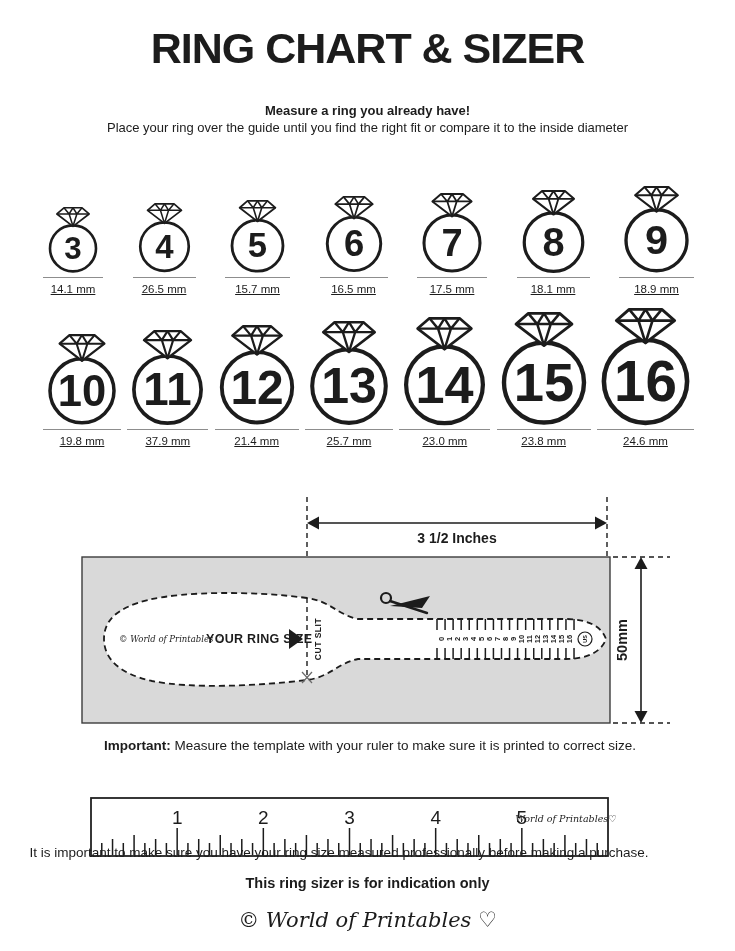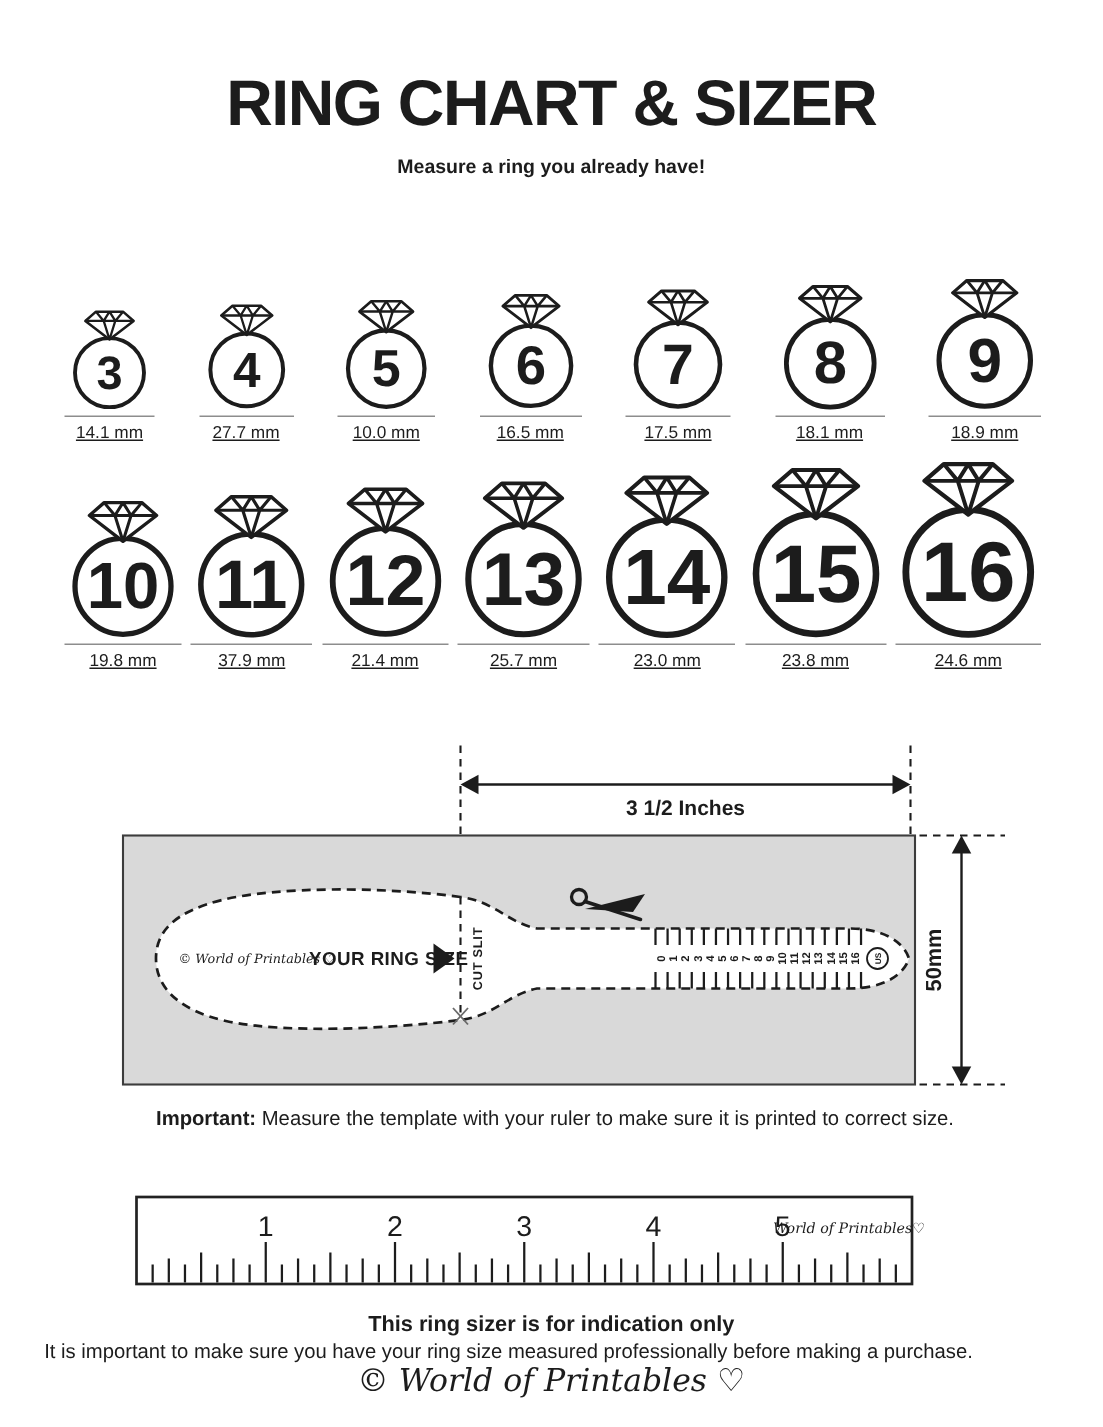"RING CHART & SIZER" .page-title { margin-top: 21px -> none }
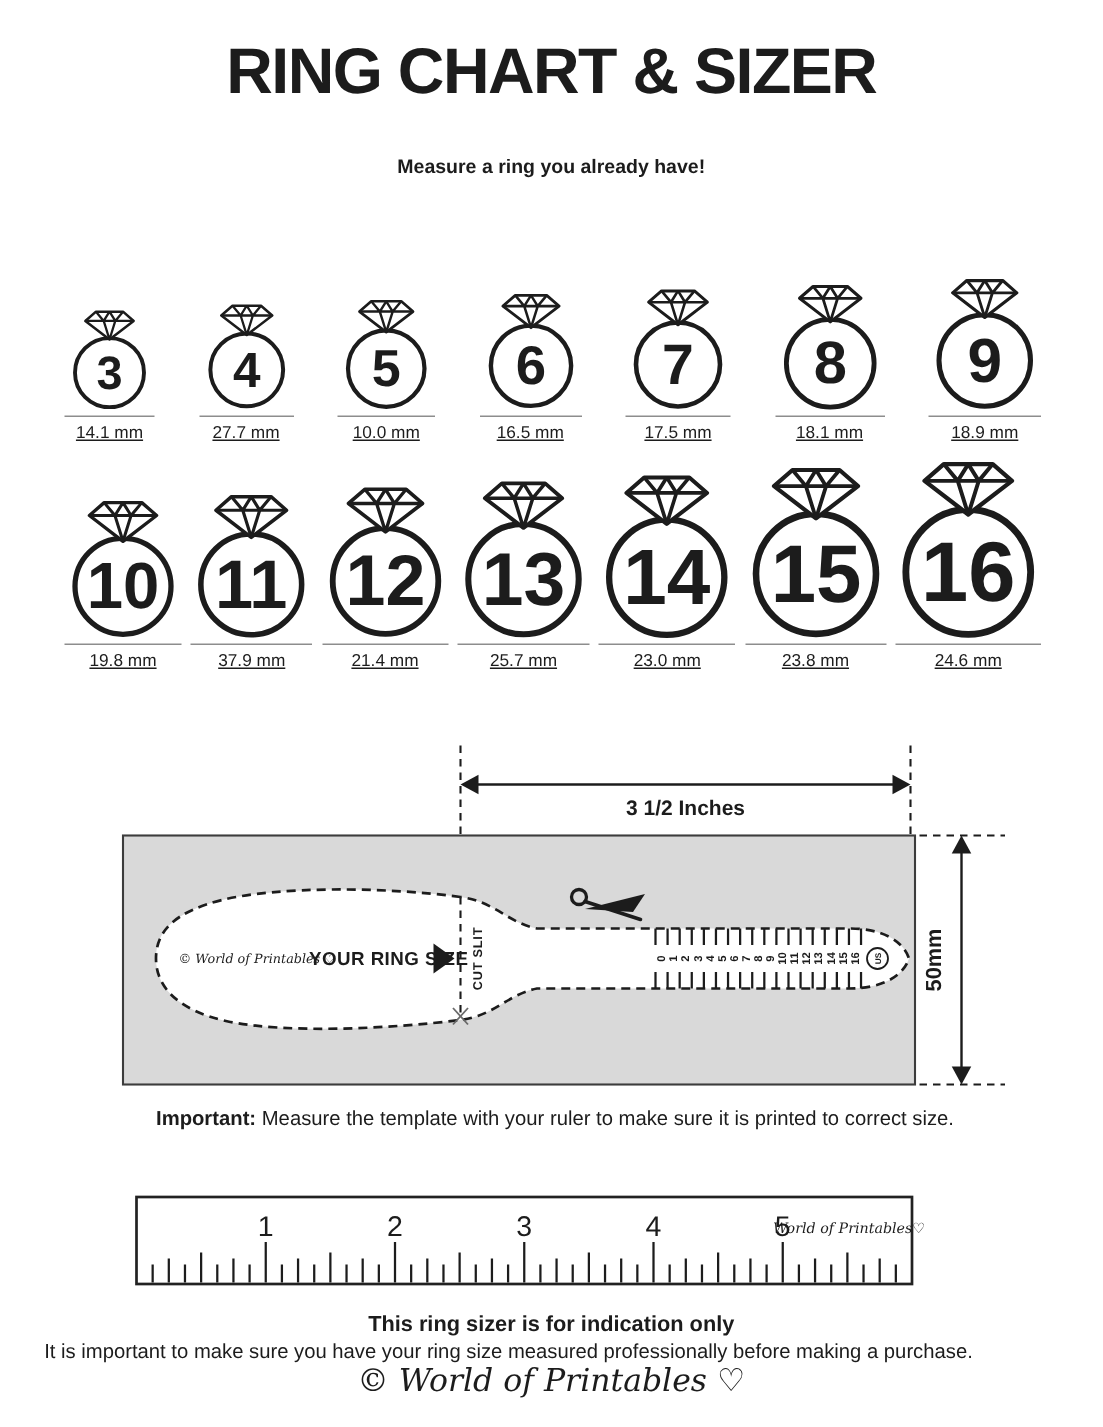"Place your ring over the" div.intro-text { html: none -> <div>Place your ring over the guide until you find the right fit or compare it to the inside diameter</div> }
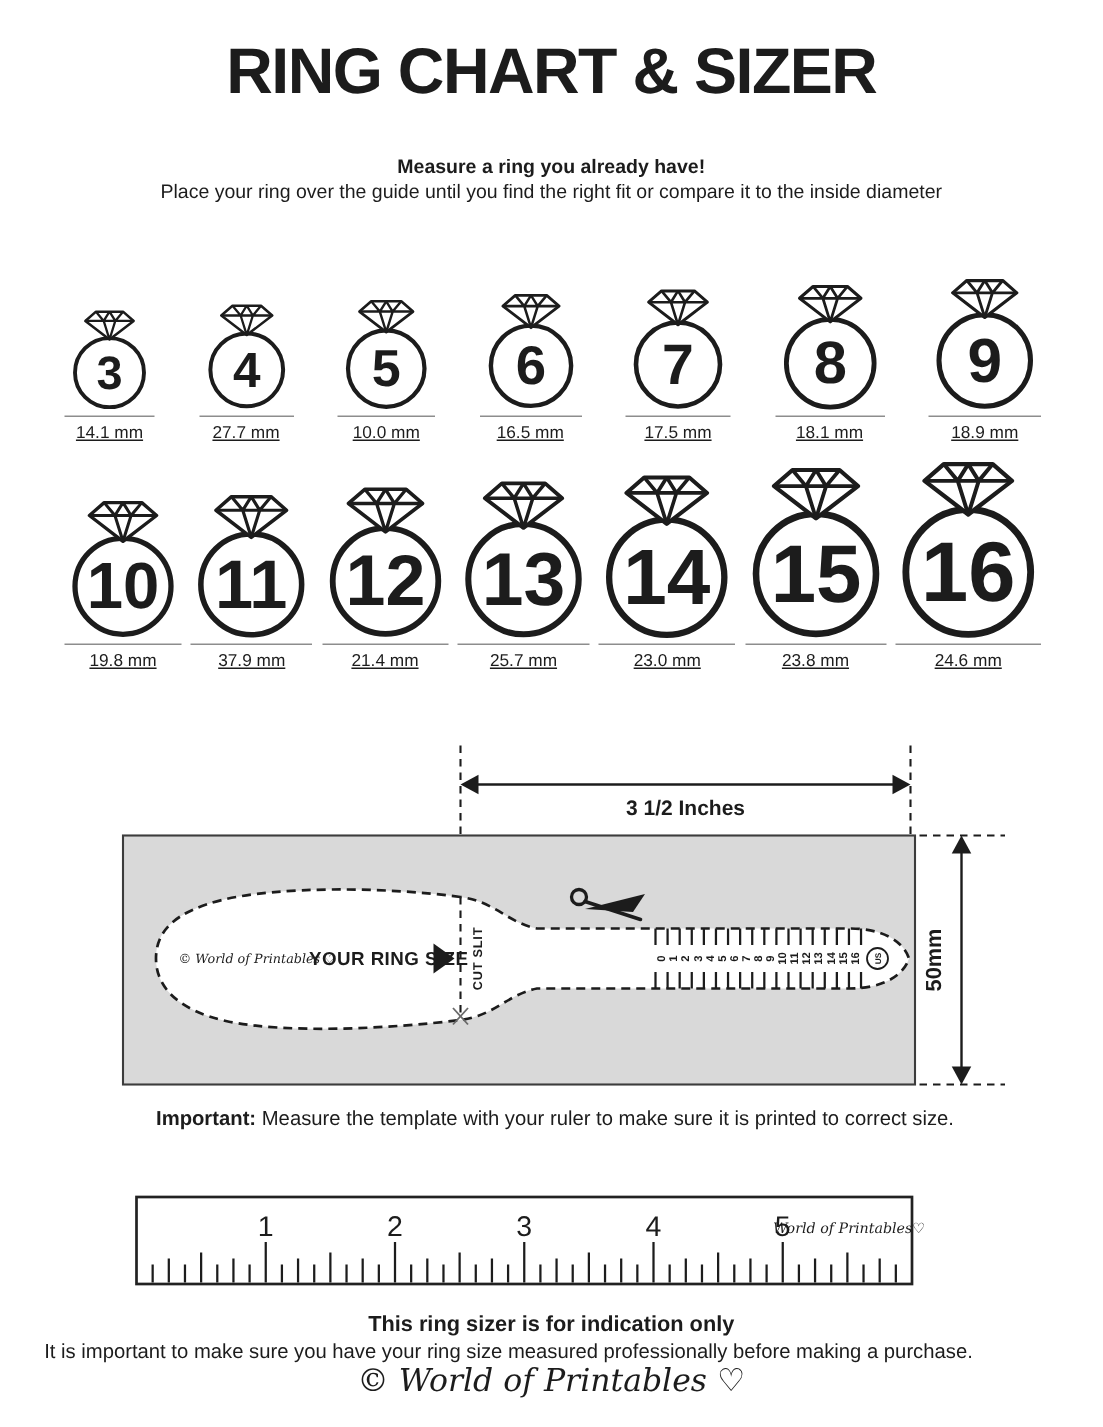"27.7 mm" div.ring-mm { text: 27.7 -> 26.5 }
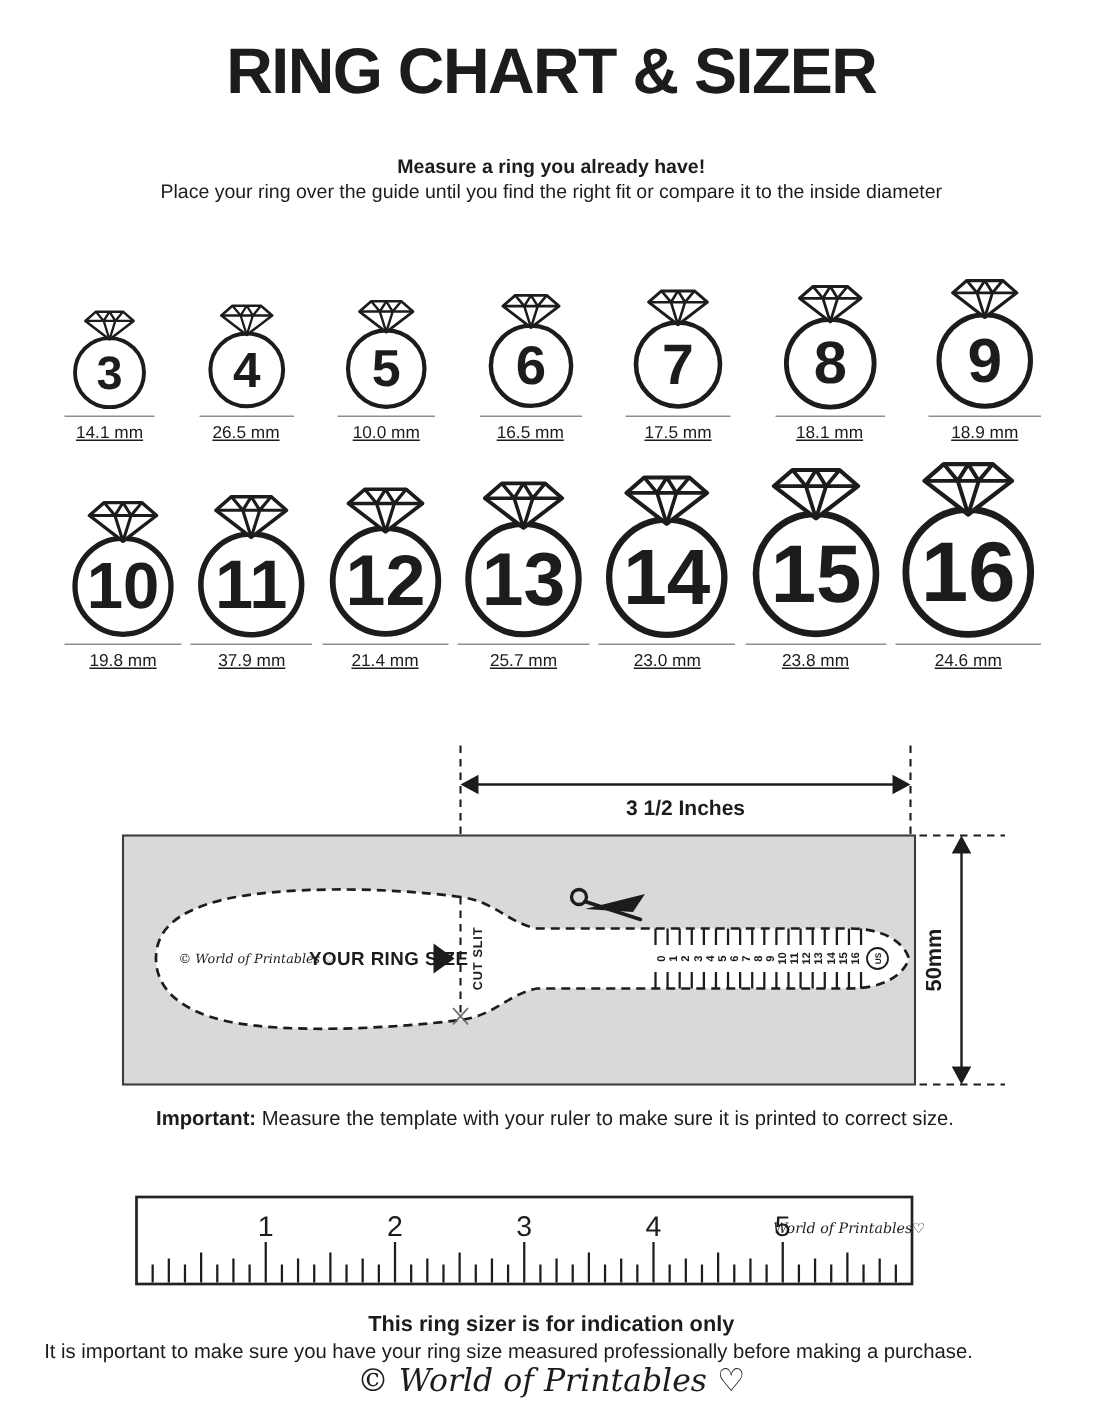"10.0 mm" div.ring-mm { text: 10.0 -> 15.7 }
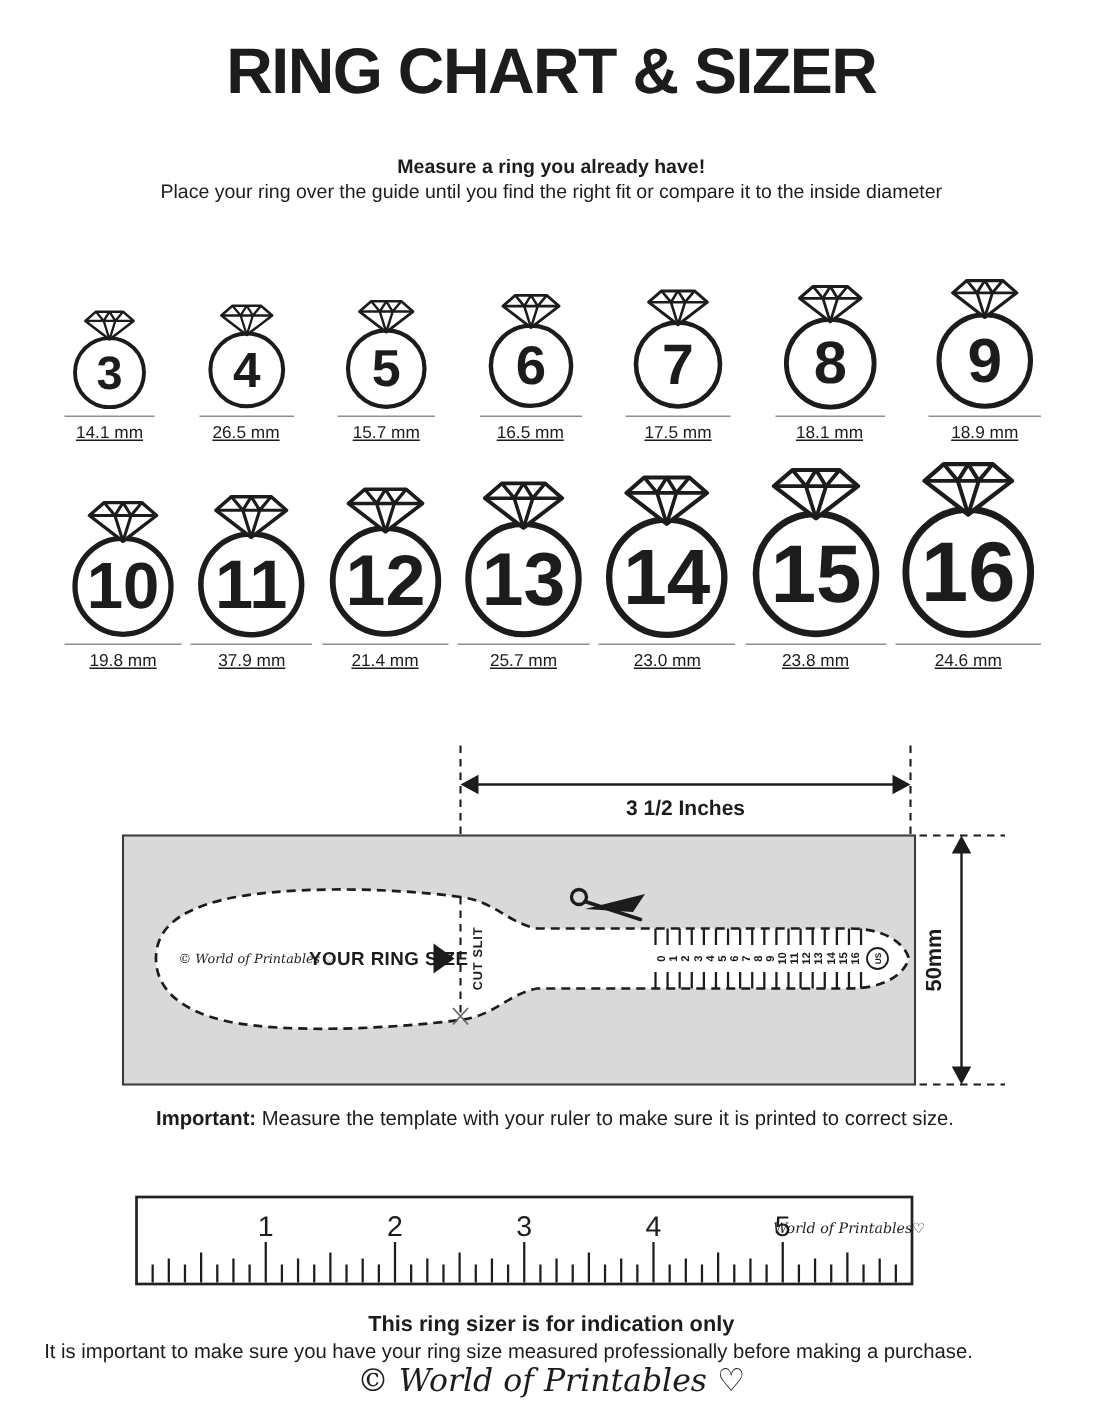"It is important to make" .footer-text { top: 893px -> 845px }
